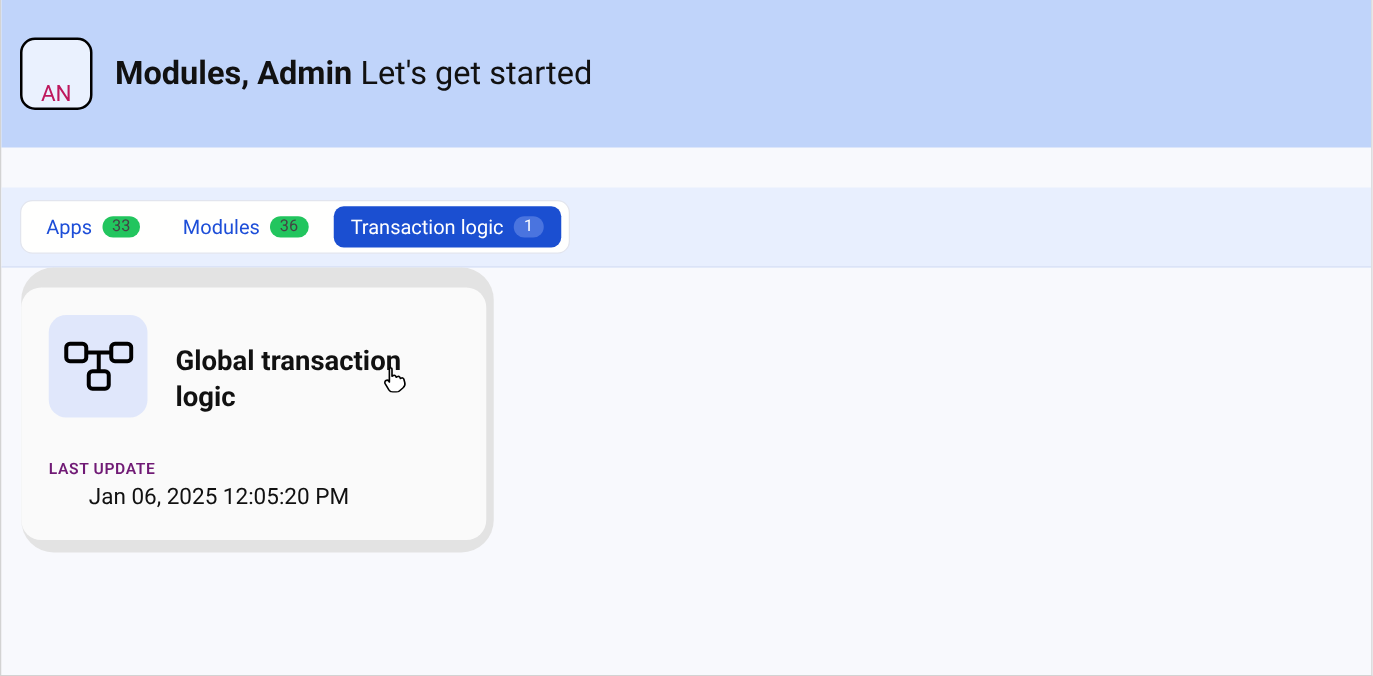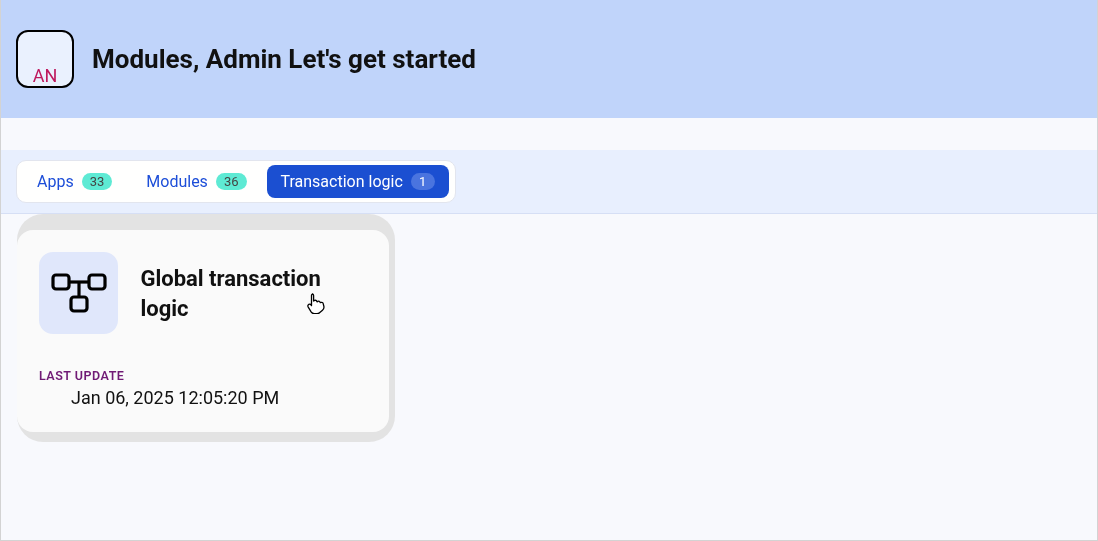"Let's get started" .welcome-line .light { font-weight: 700 -> 400 }
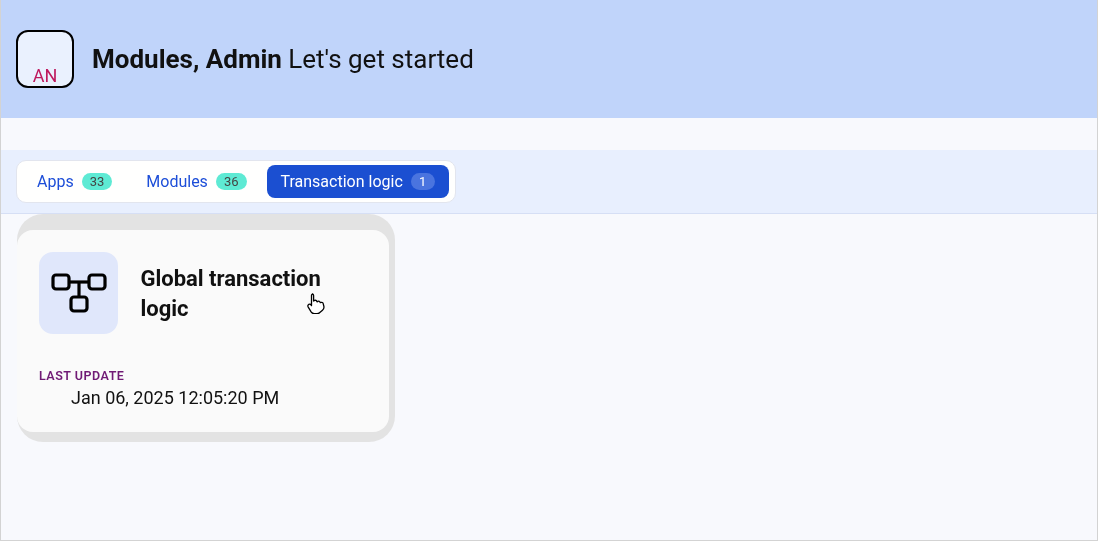"33" .tab .badge { background: #5eead4 -> #22c55e }
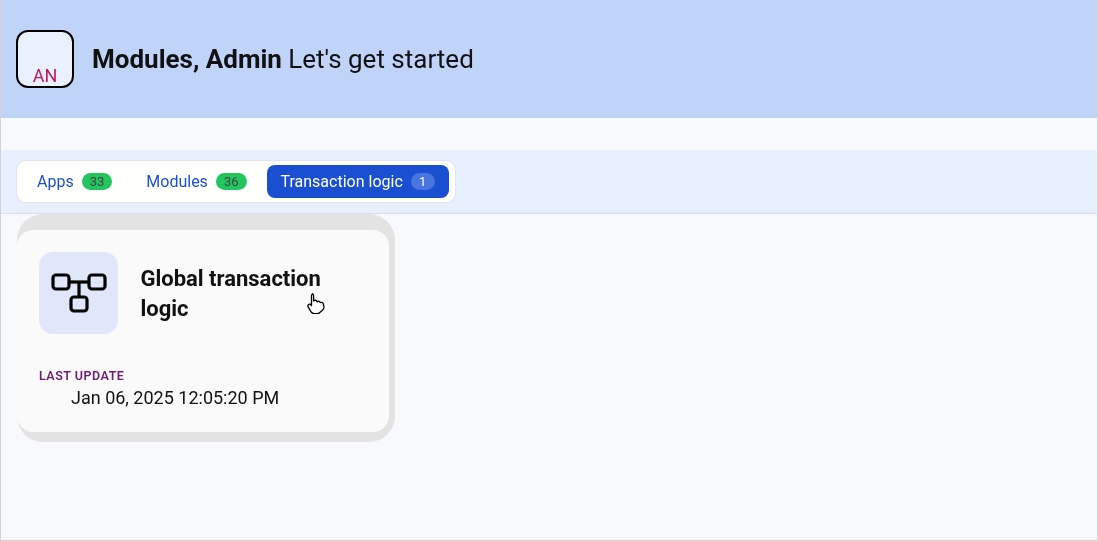"Global transaction logic" .card-top { align-items: center -> flex-end }
